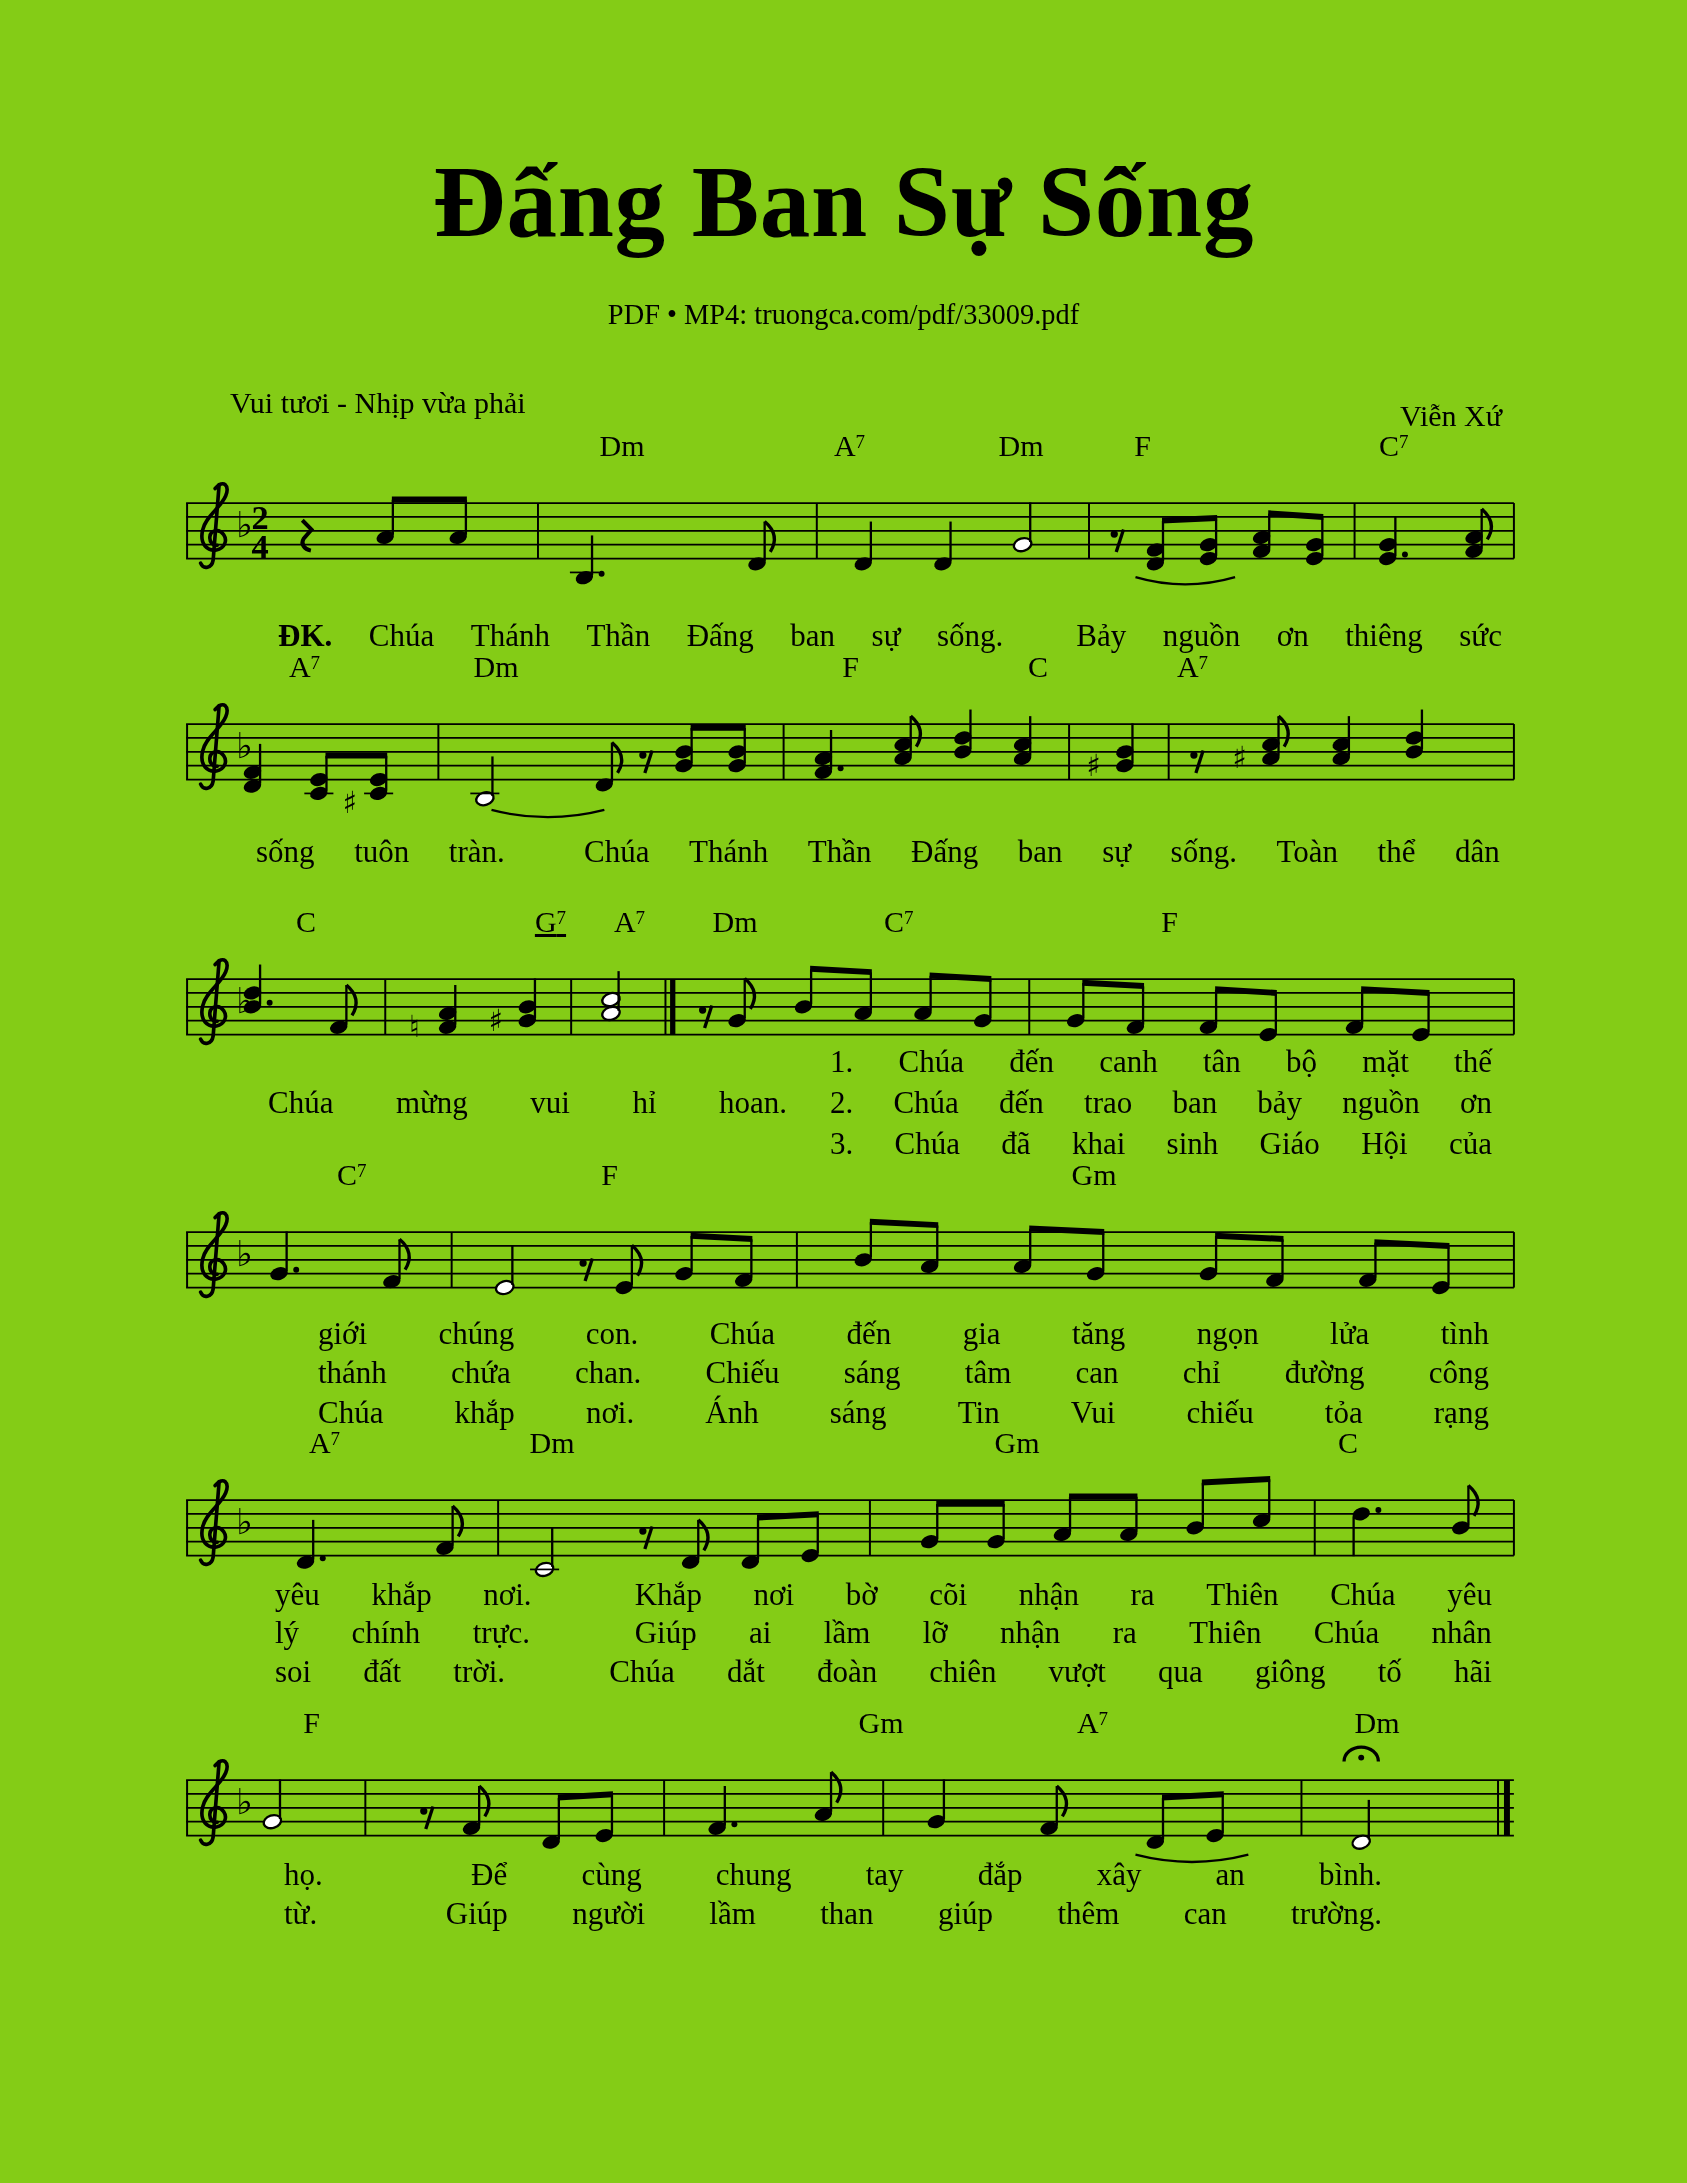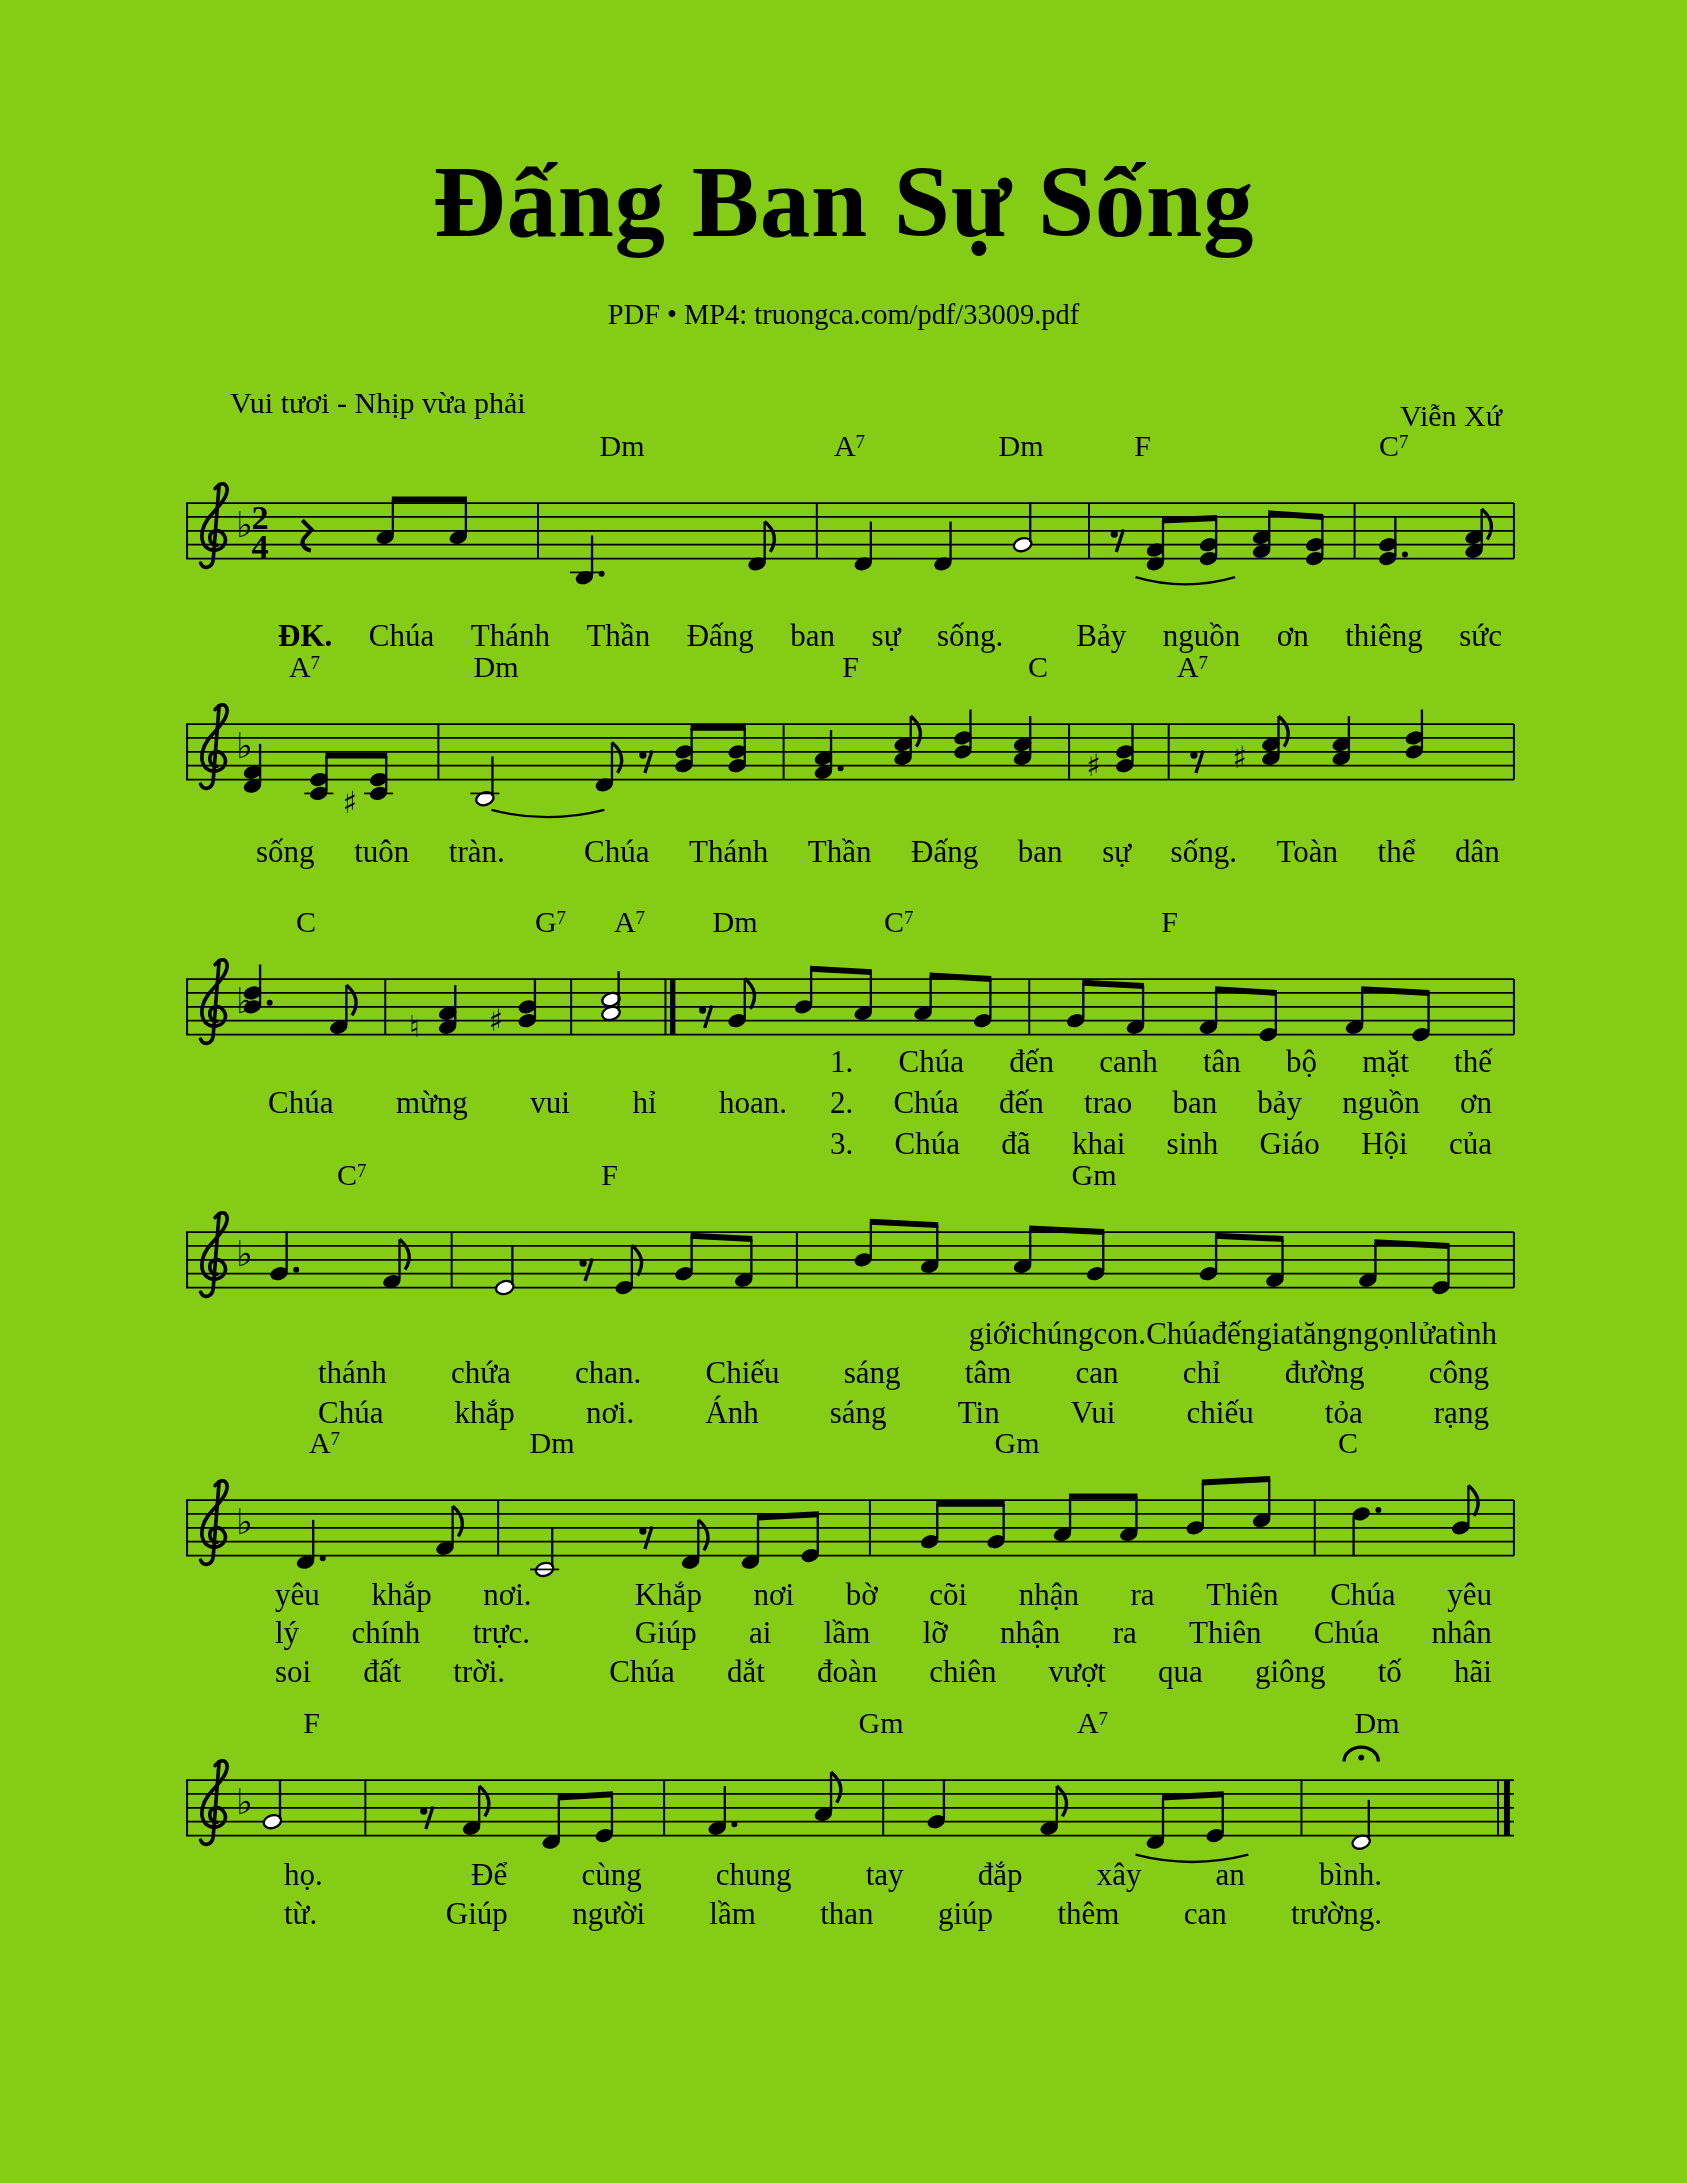"G7" span.chord { text-decoration: none -> underline }
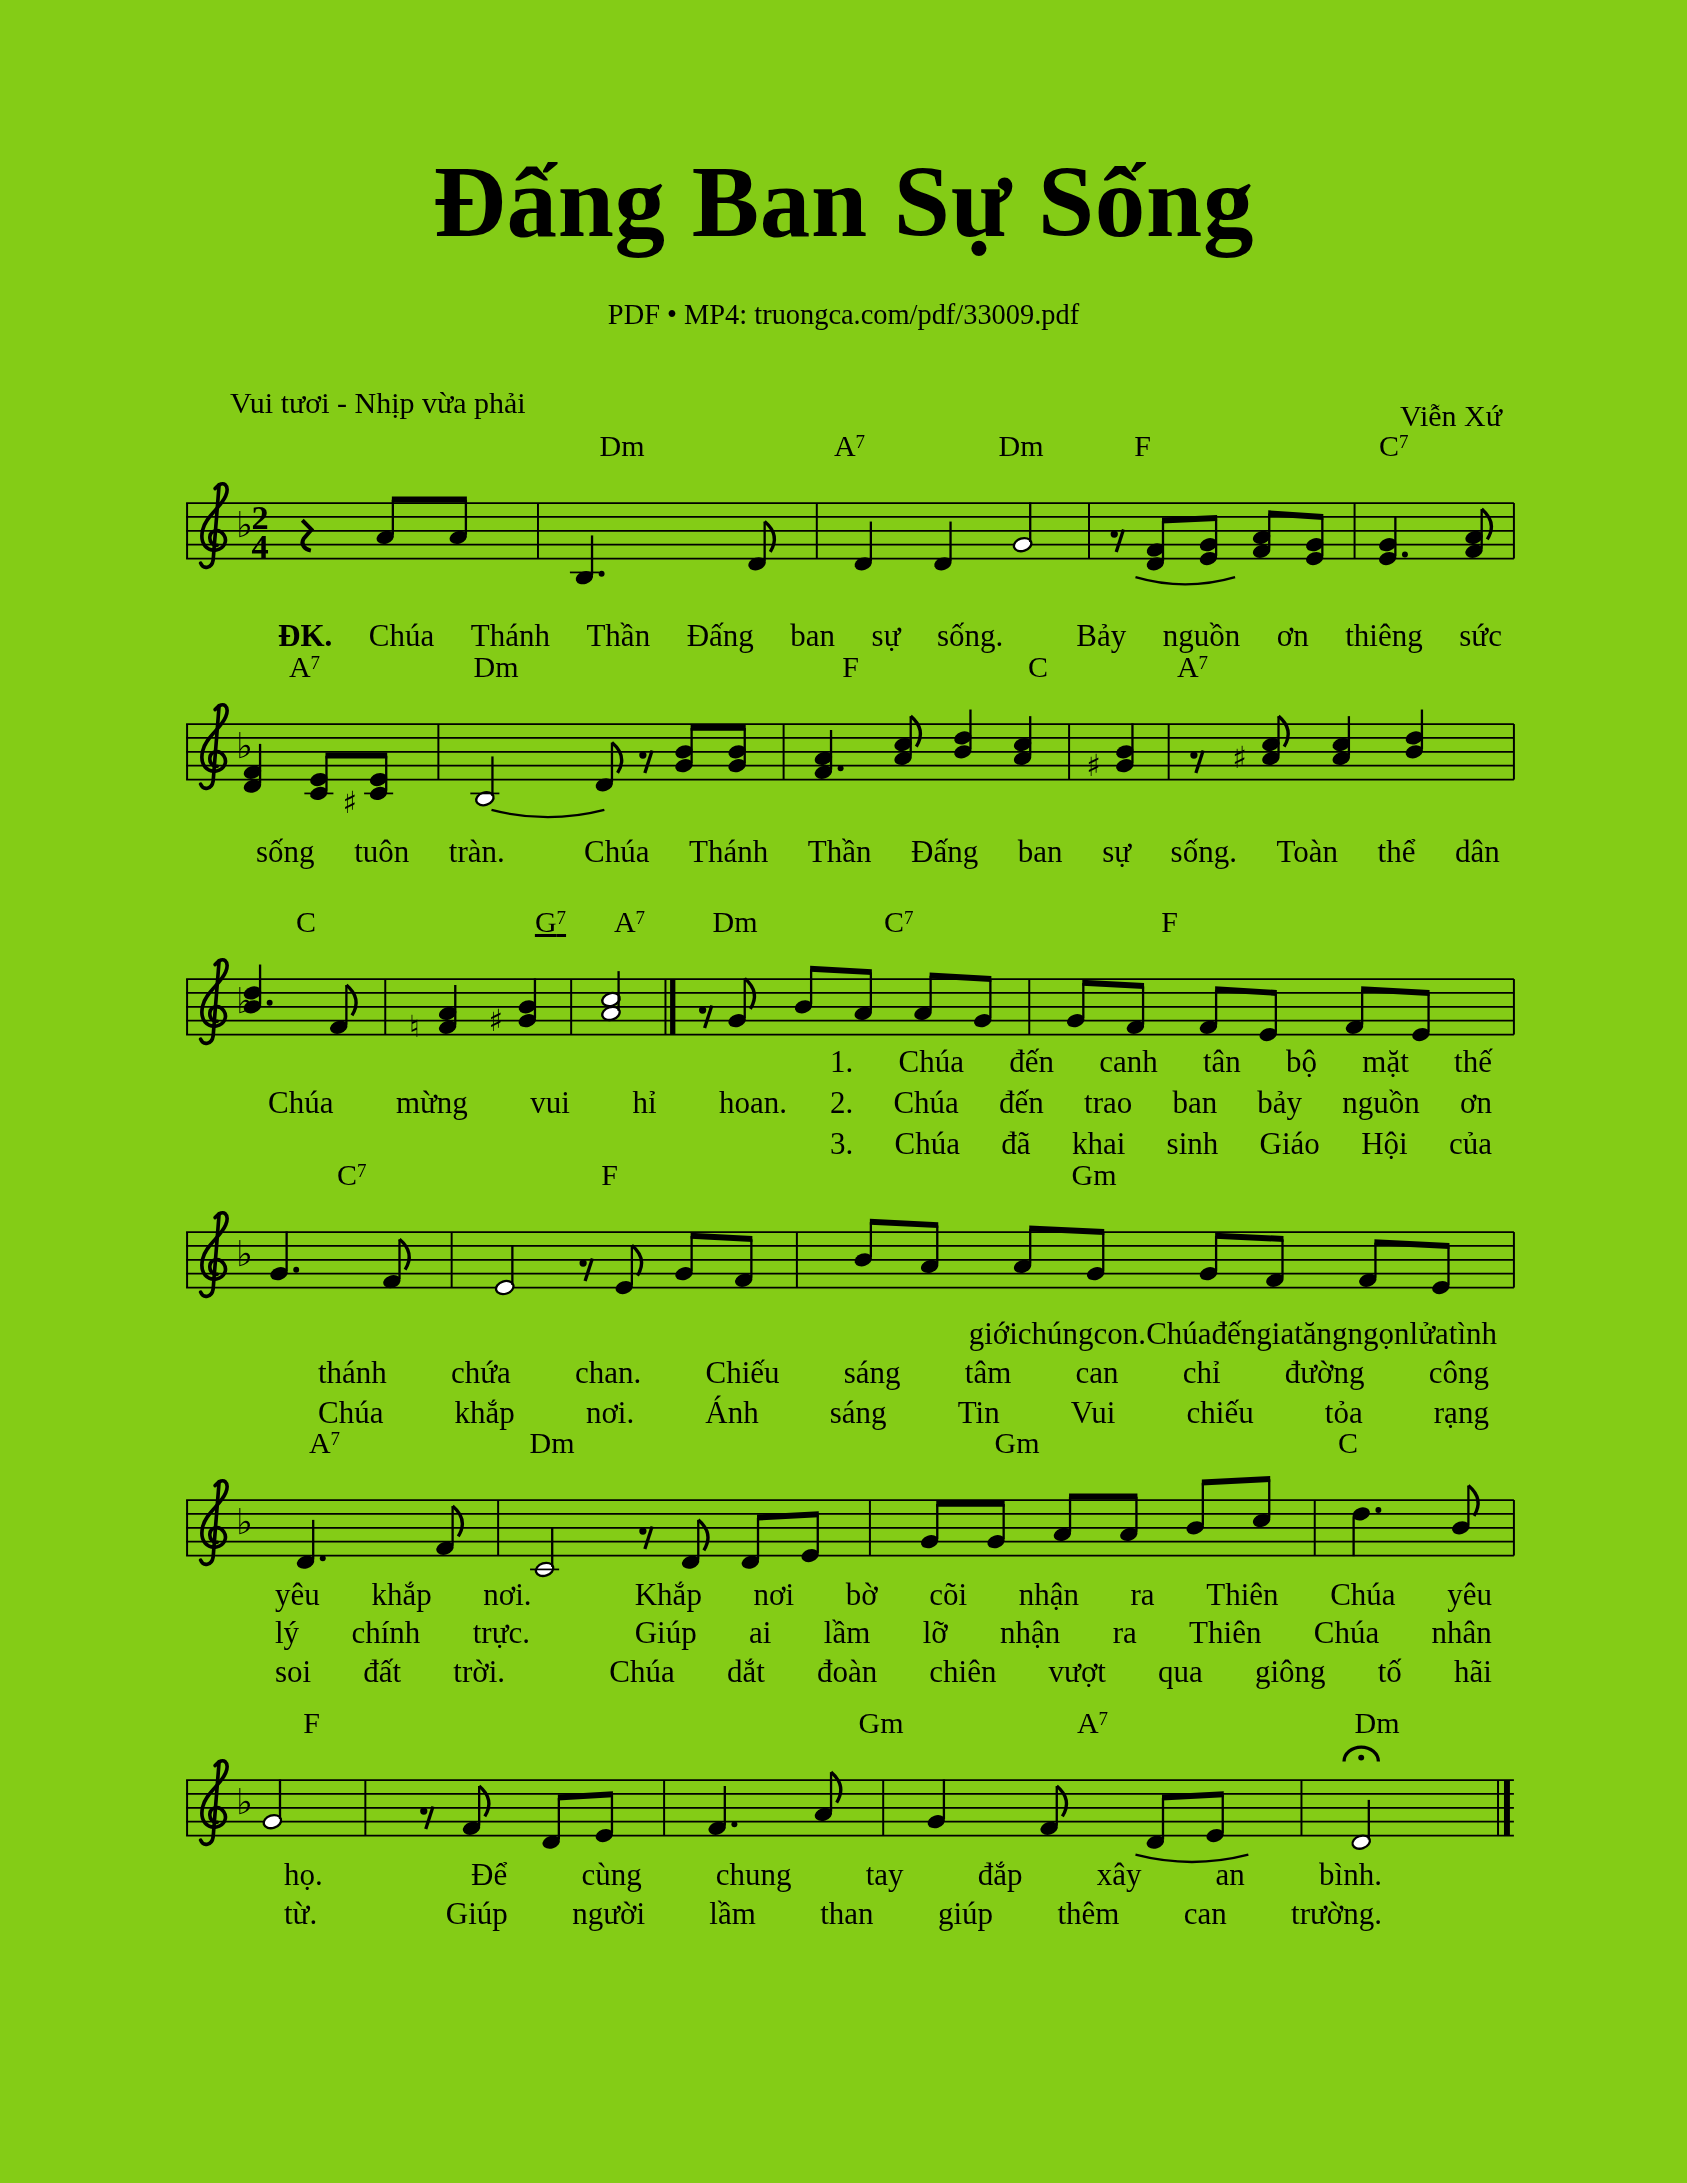"giới" div.lyric-row { justify-content: flex-end -> none; left: 326px -> 318px }
